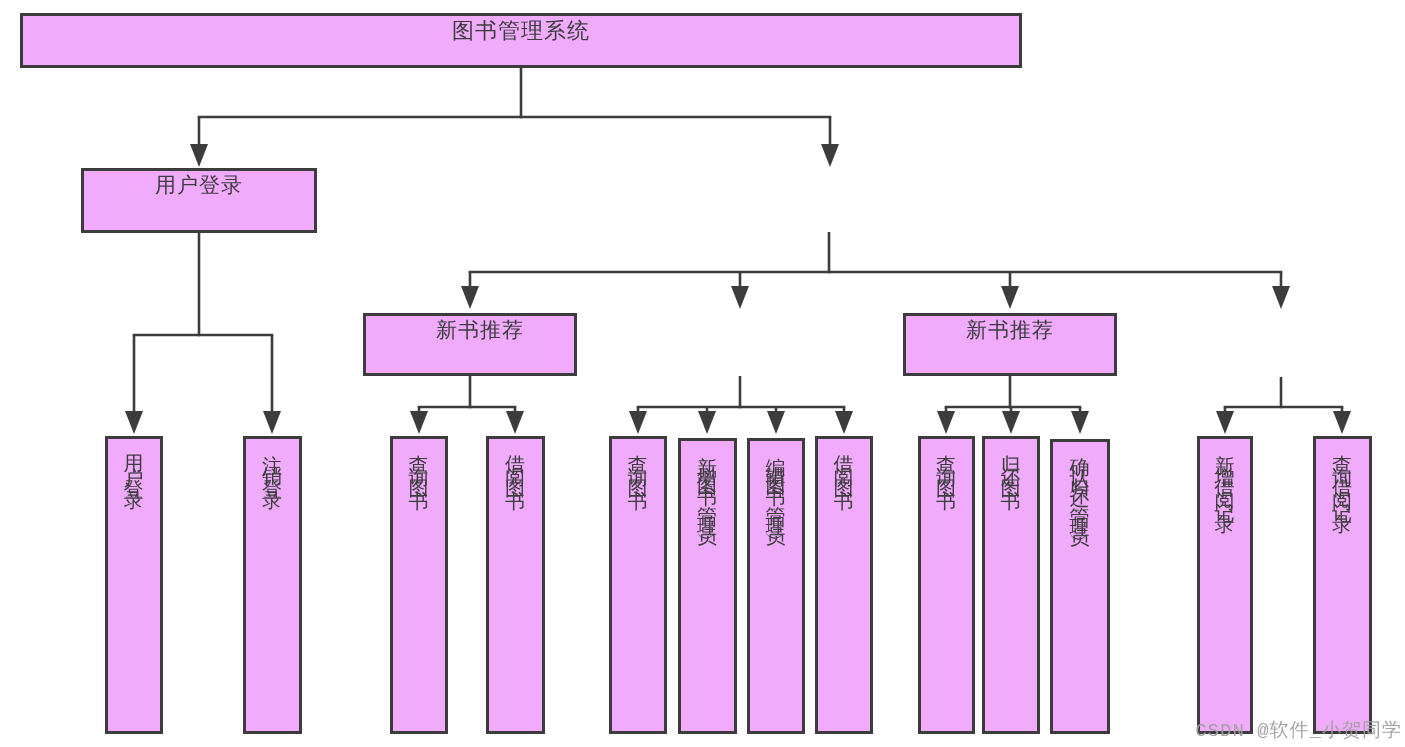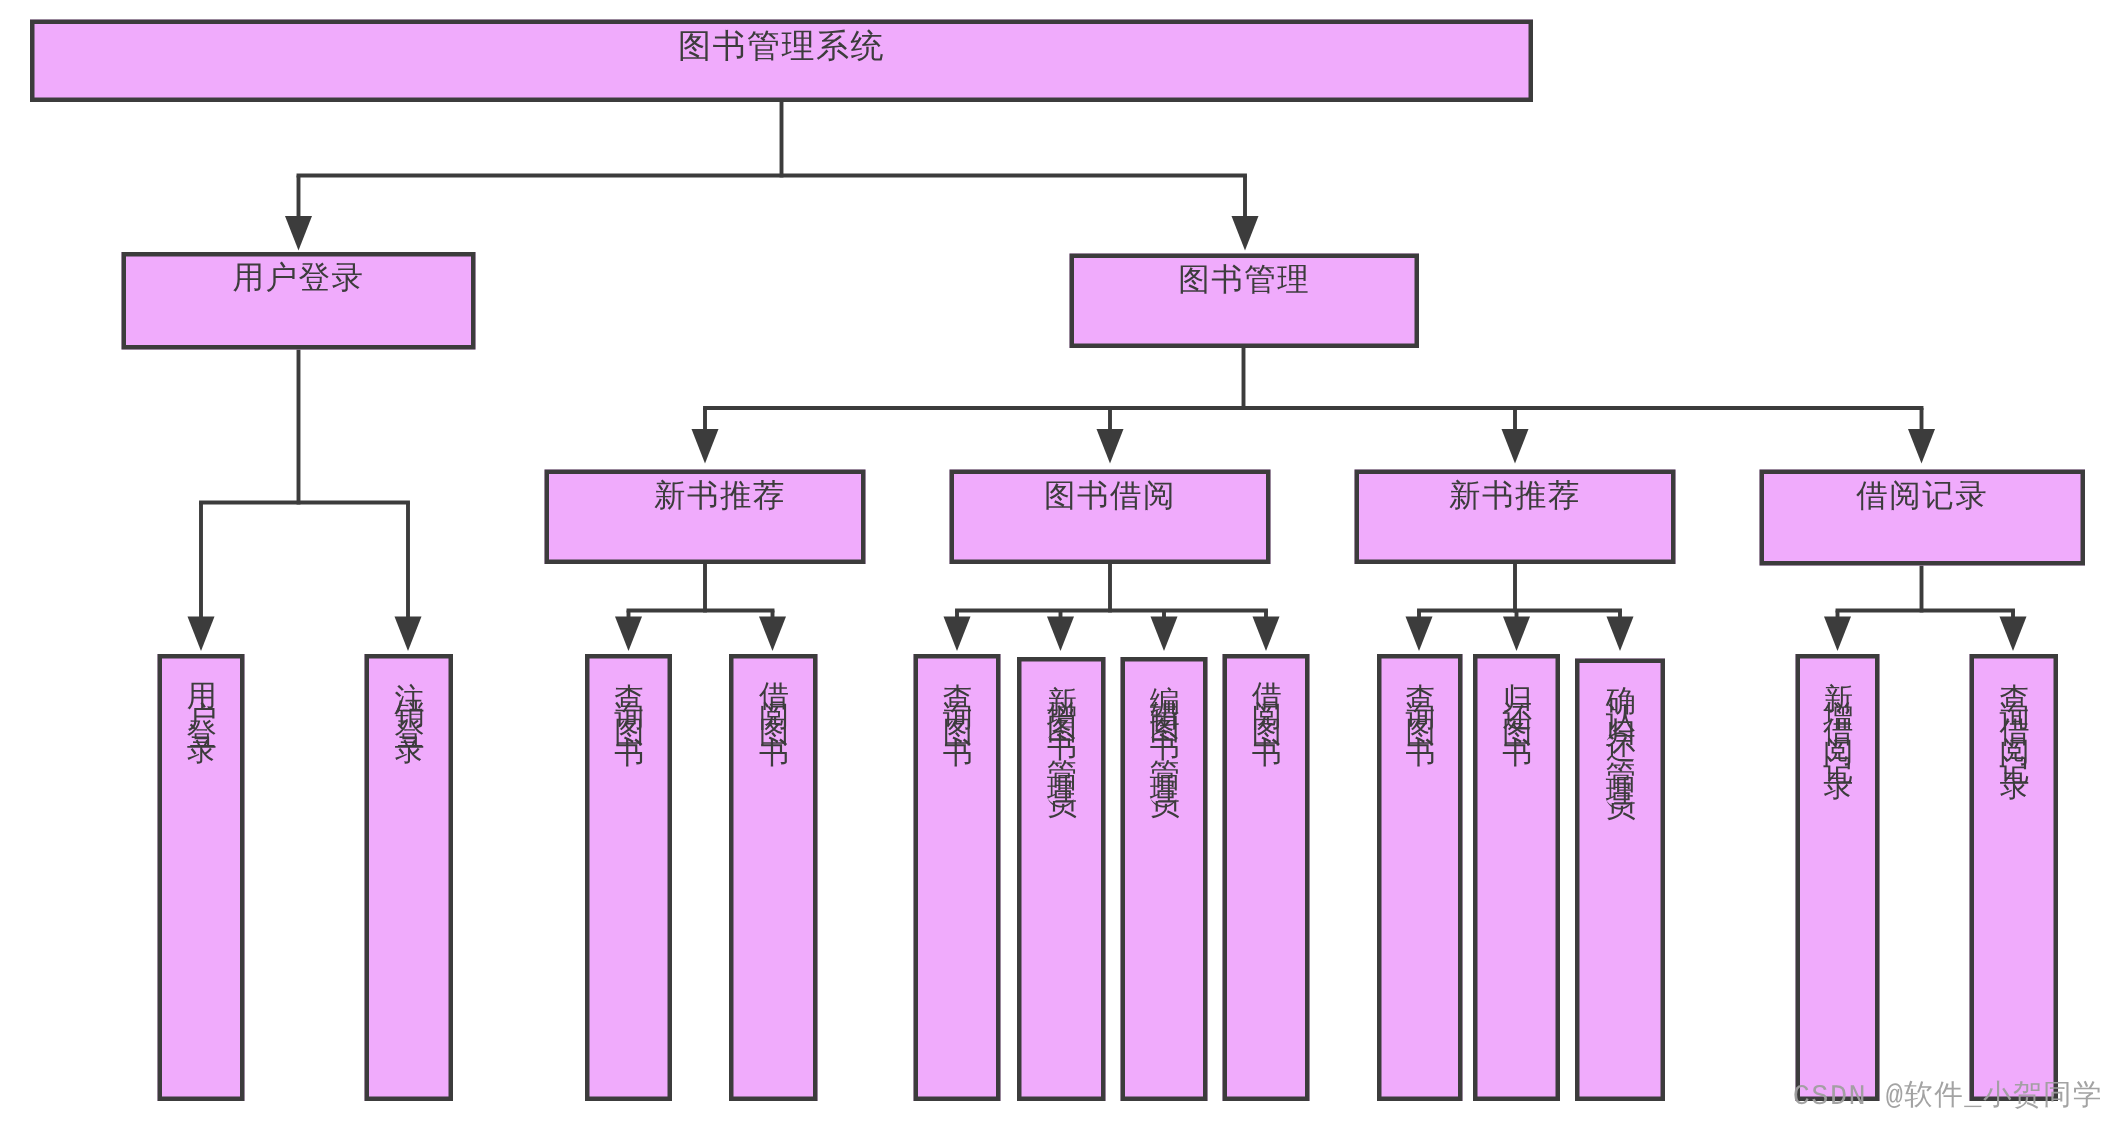"图书管理" div.node { html: <div> <span>图书管理</span> </div> -> none }
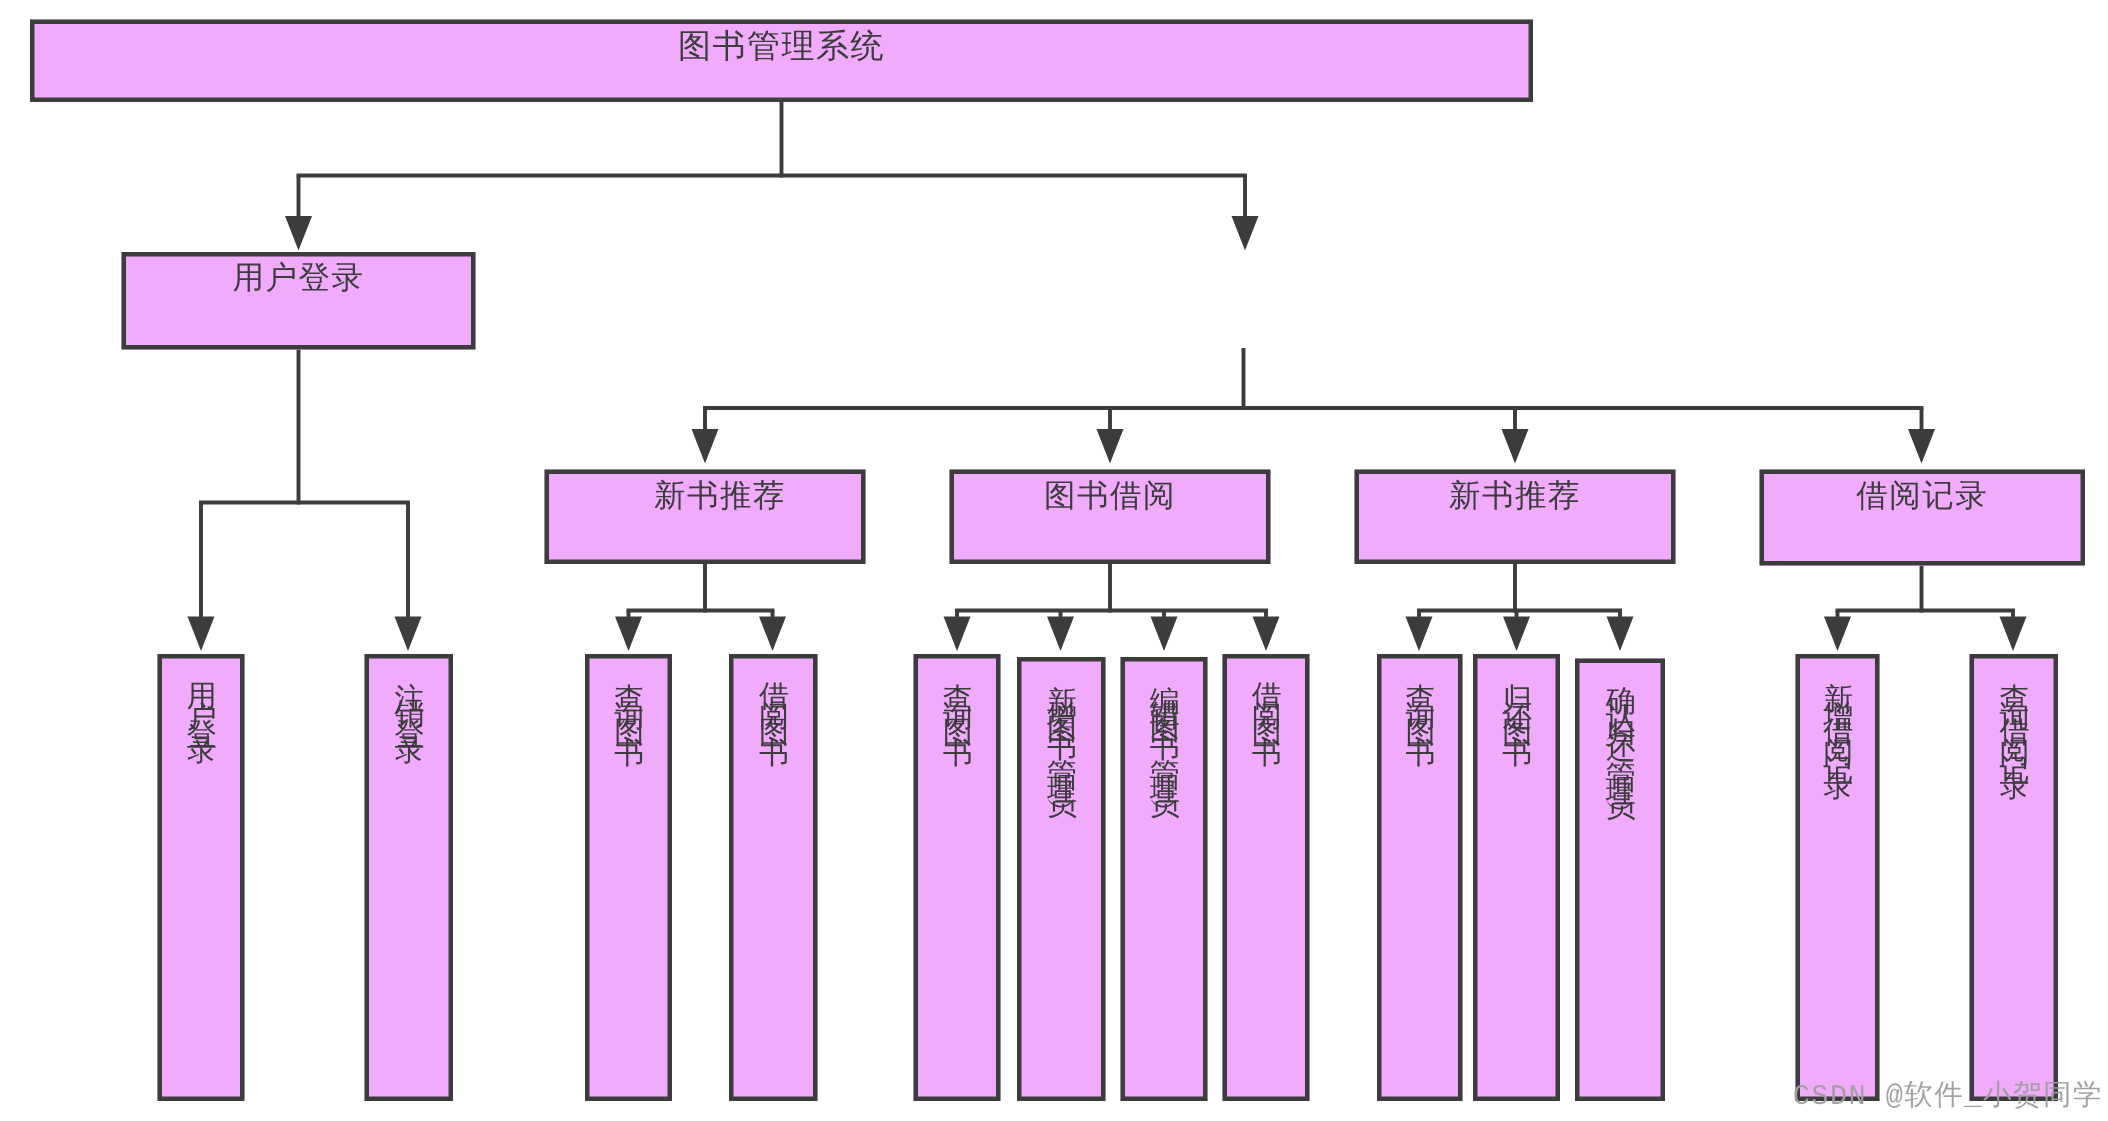"图书借阅" div.node { html: <div> <span>图书借阅</span> </div> -> none }
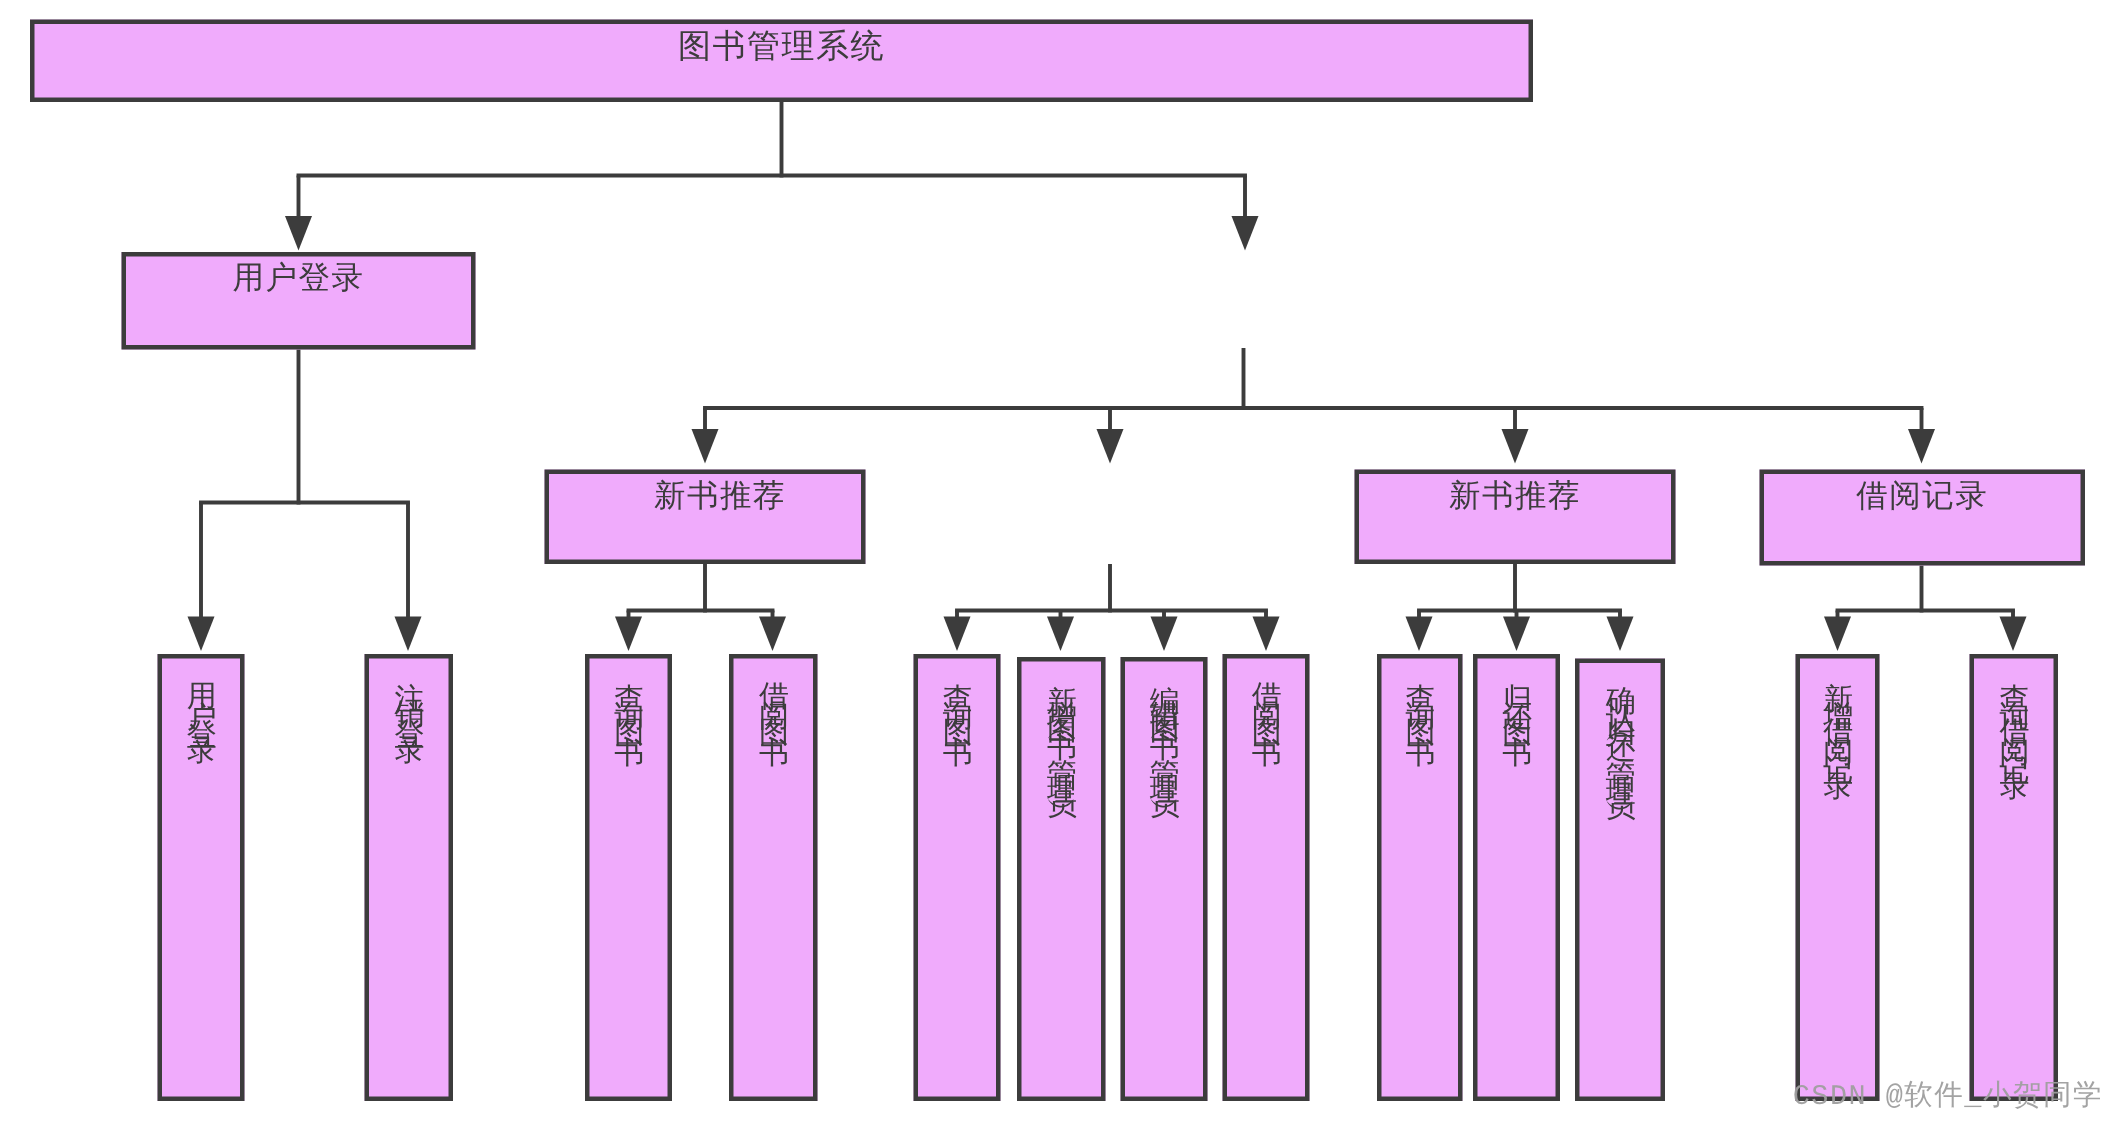"借阅记录" div.node { html: <div> <span>借阅记录</span> </div> -> none }
